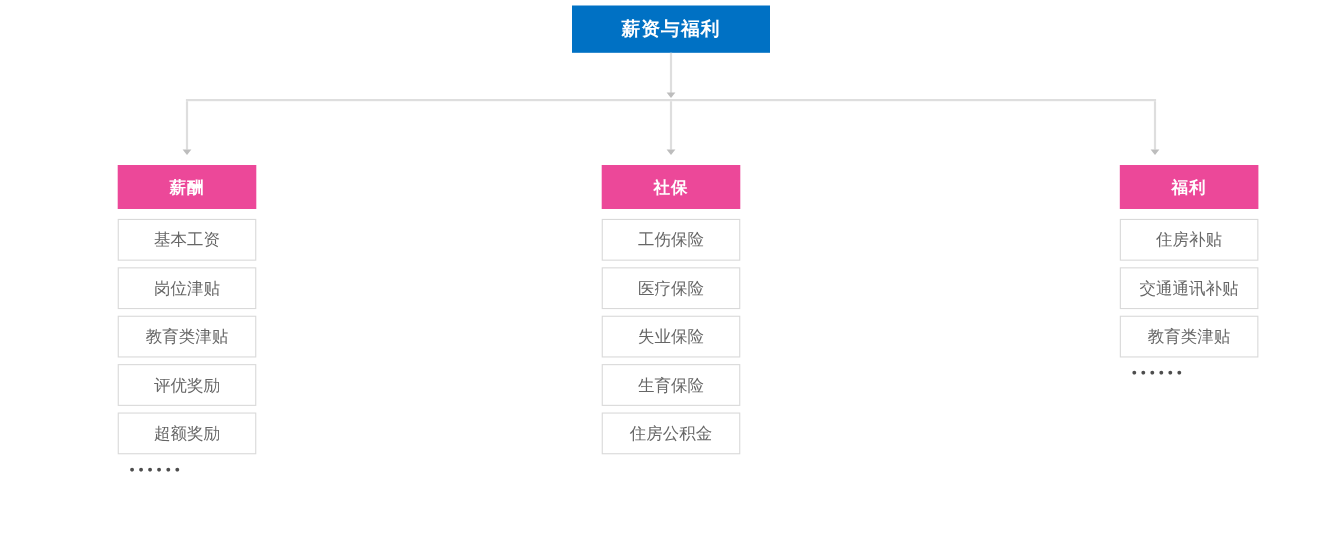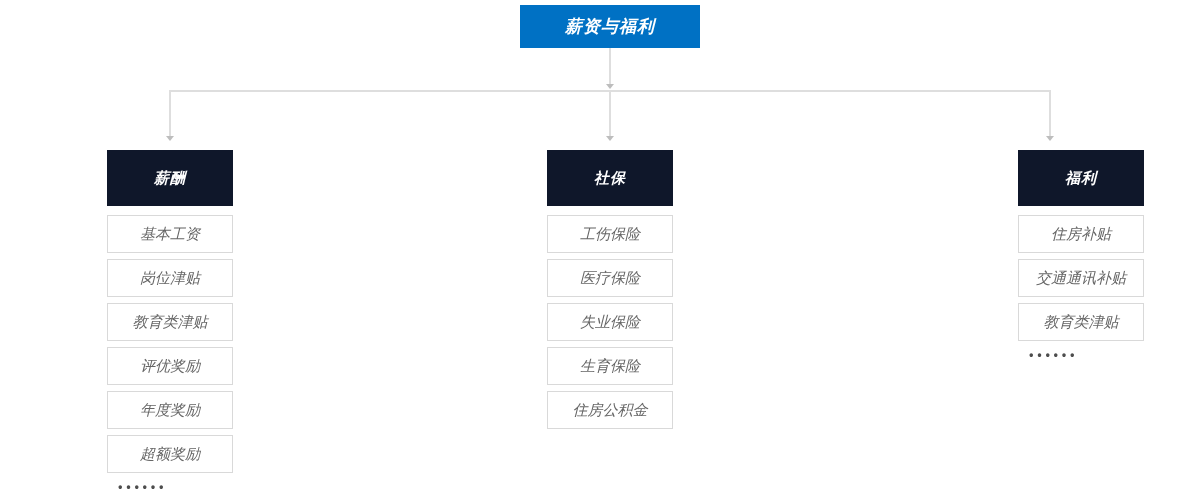"薪资与福利" * { font-style: italic -> none }
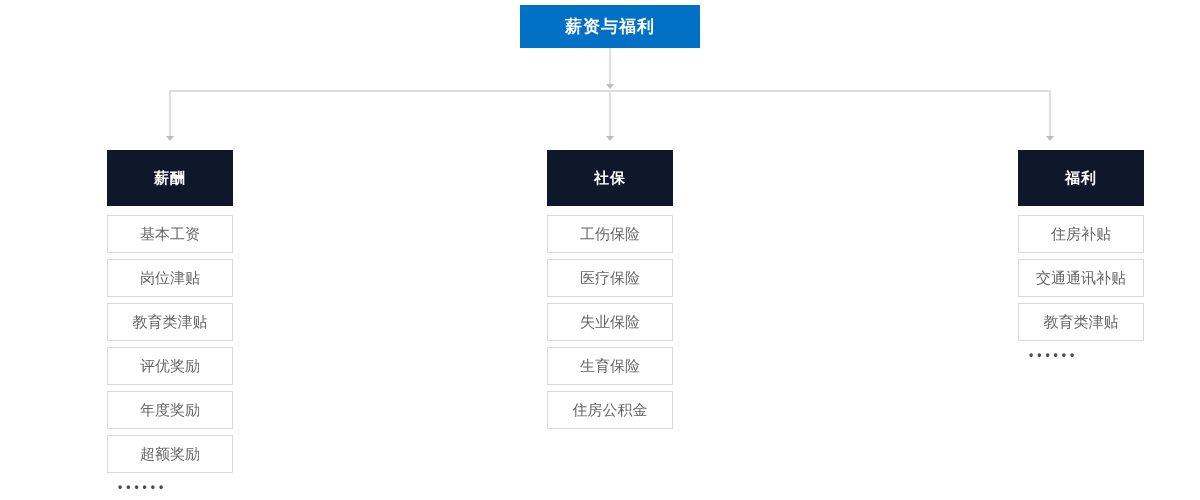"薪酬" .col-header { background: #0f172a -> #ec4899; height: 56px -> 40px }
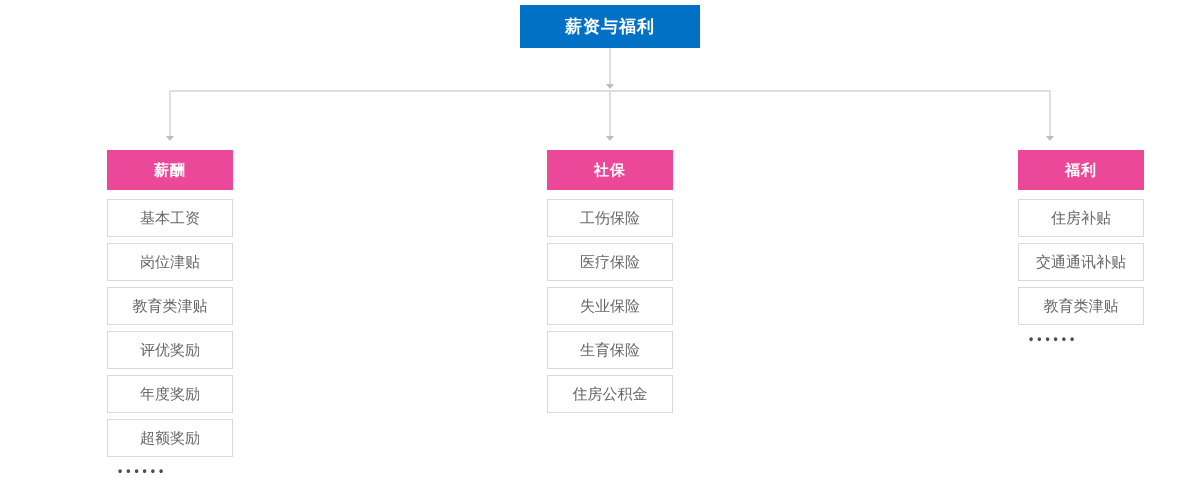"年度奖励" div.item { html: <div>年度奖励</div> -> none }
